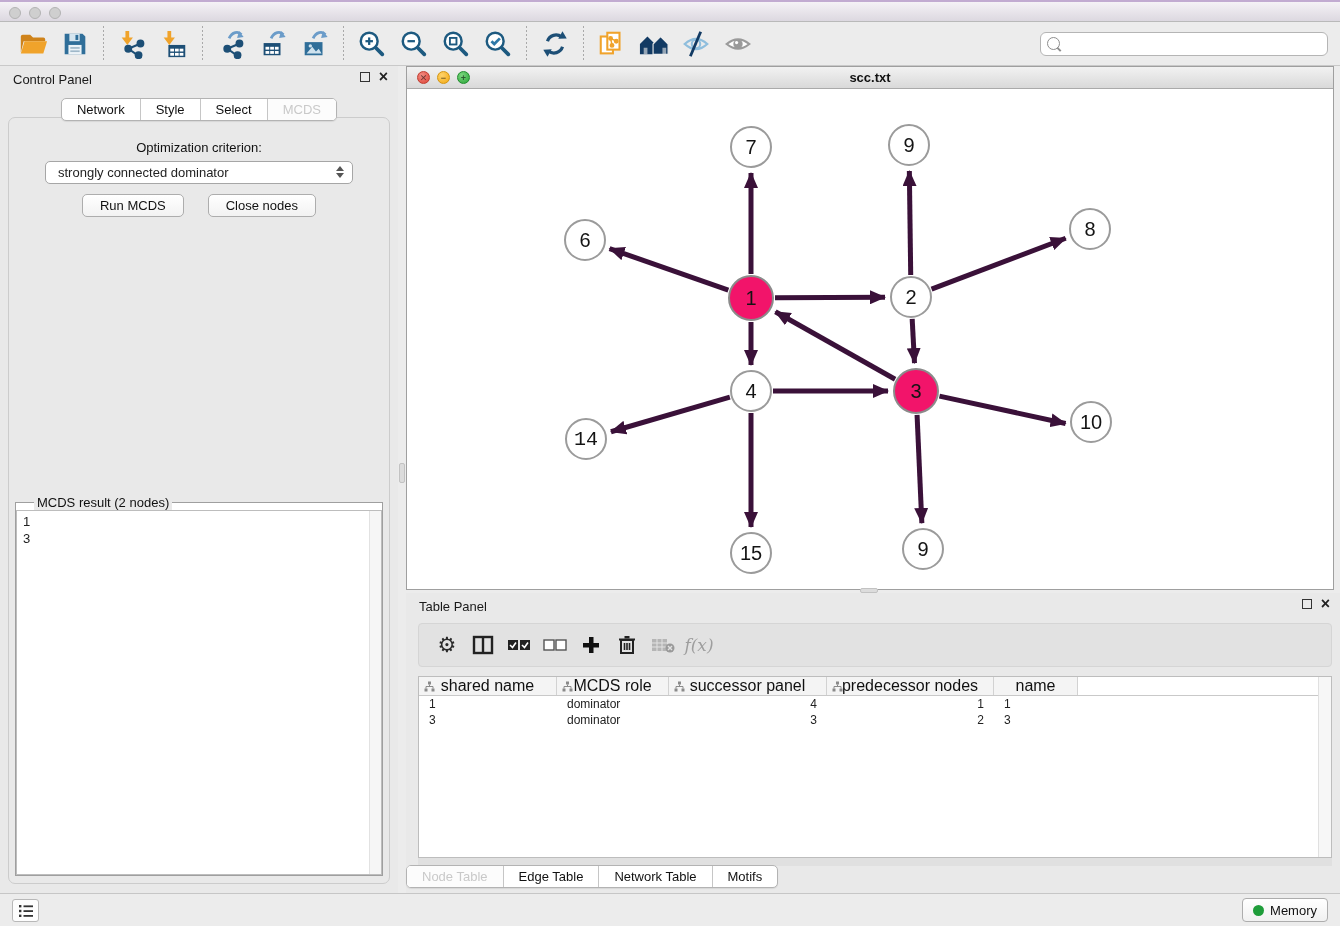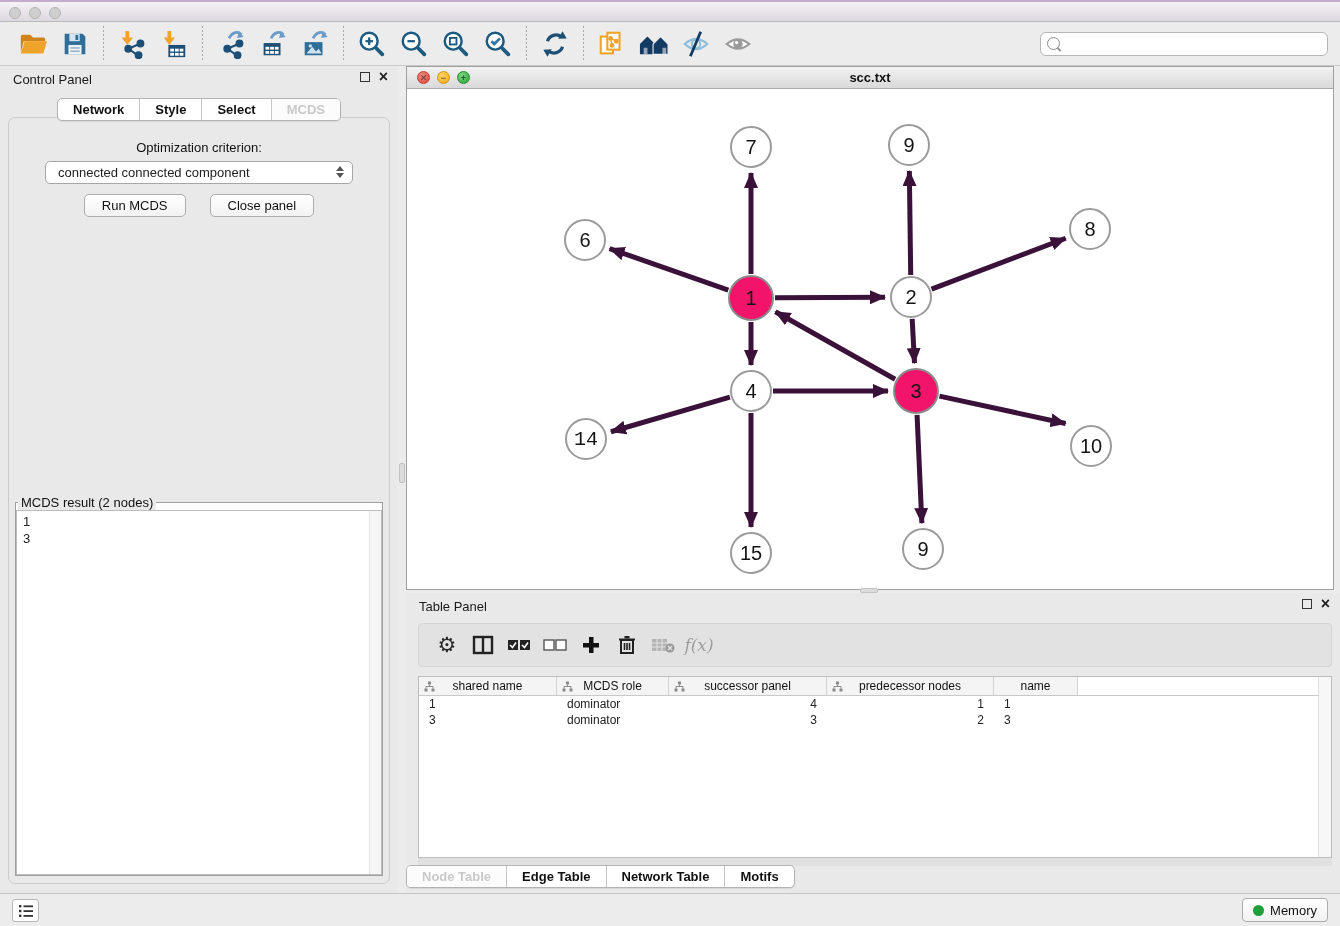"Network" .seg { font-weight: bold -> normal }
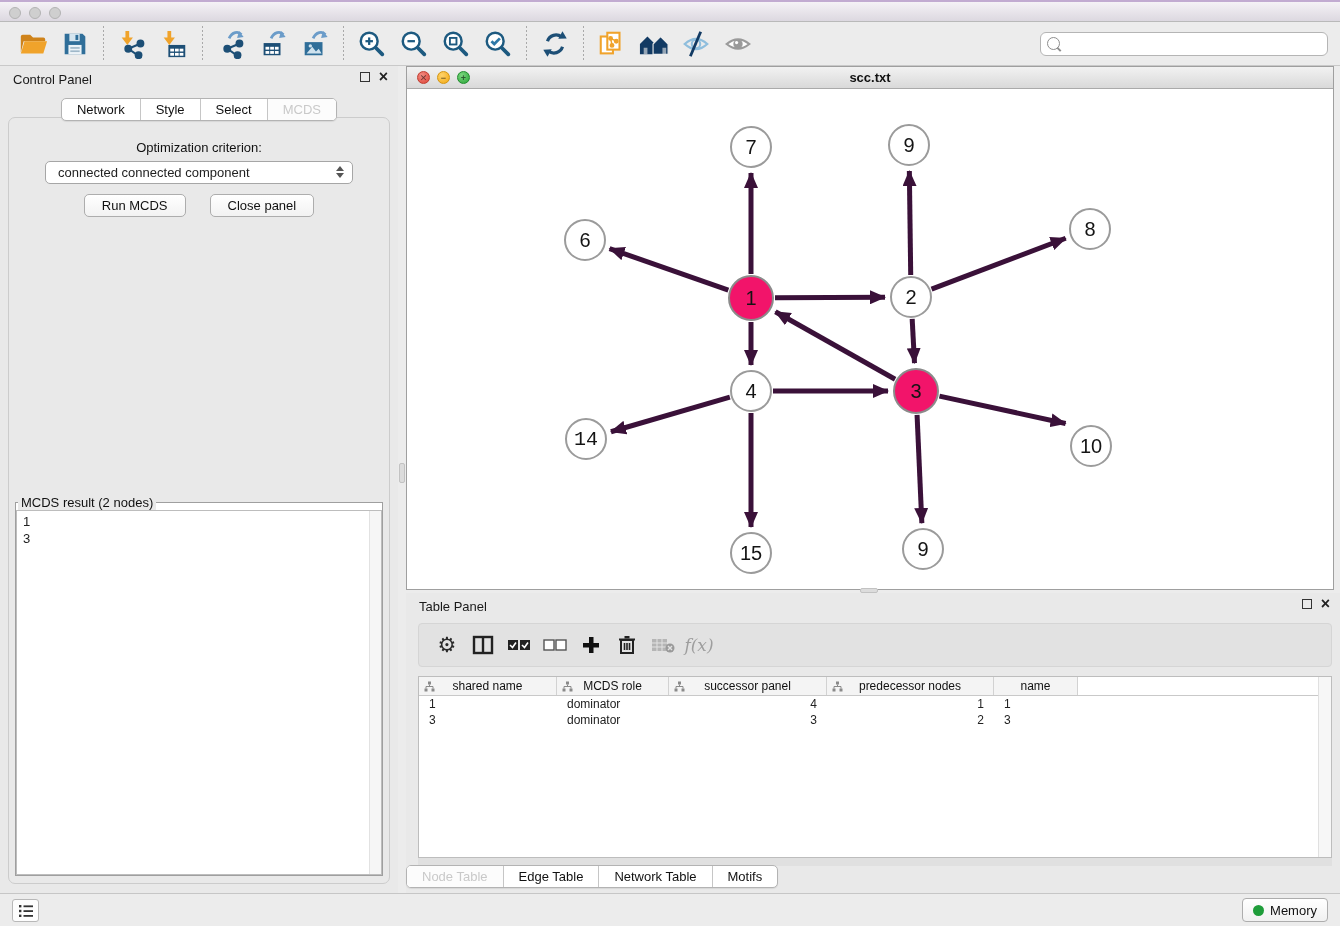"connected connected component" span { text: connected connected component -> strongly connected dominator }
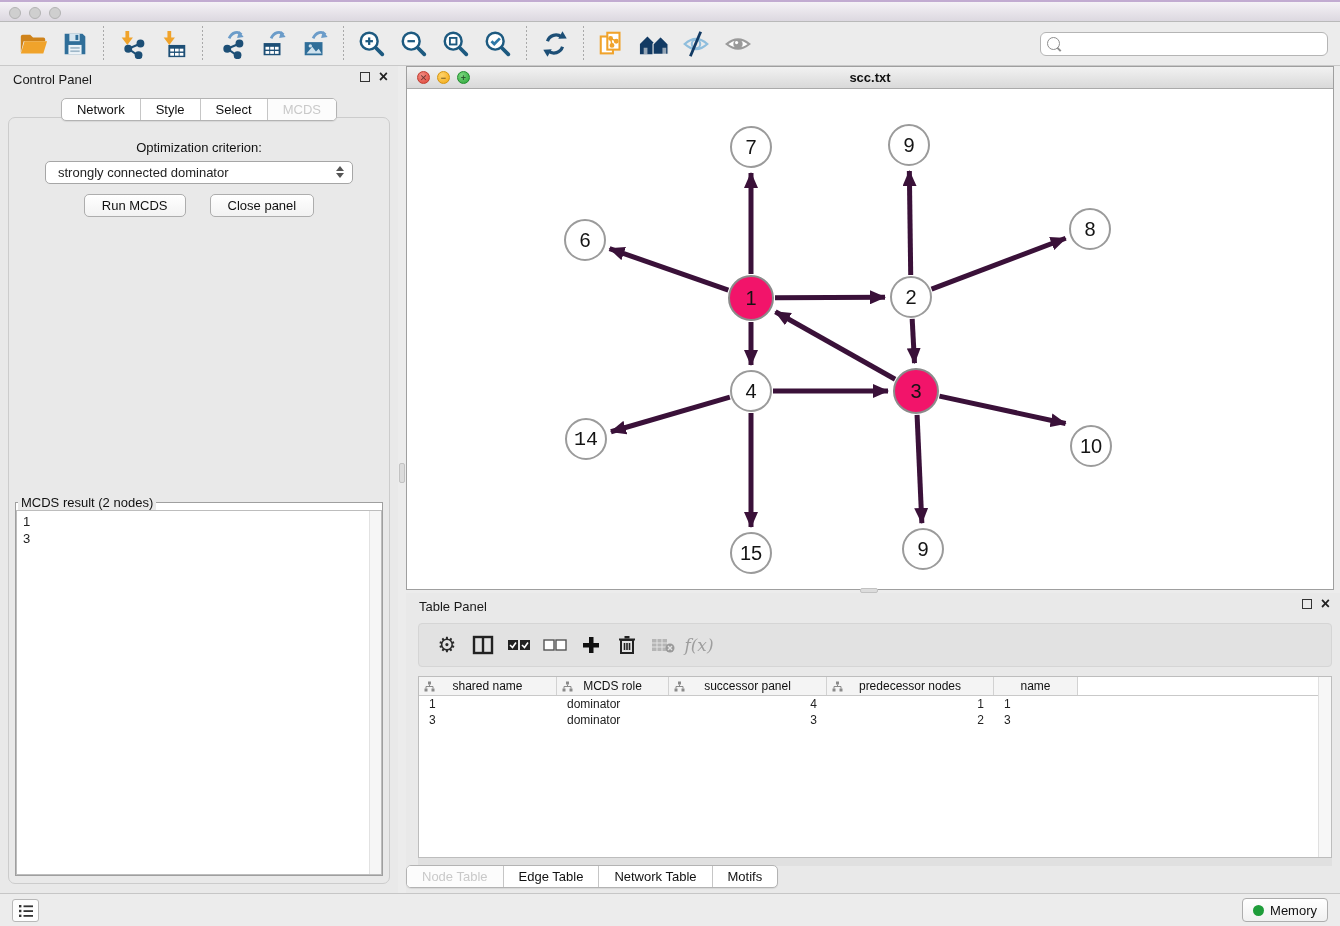"Close panel" button.pbtn { text: panel -> nodes }
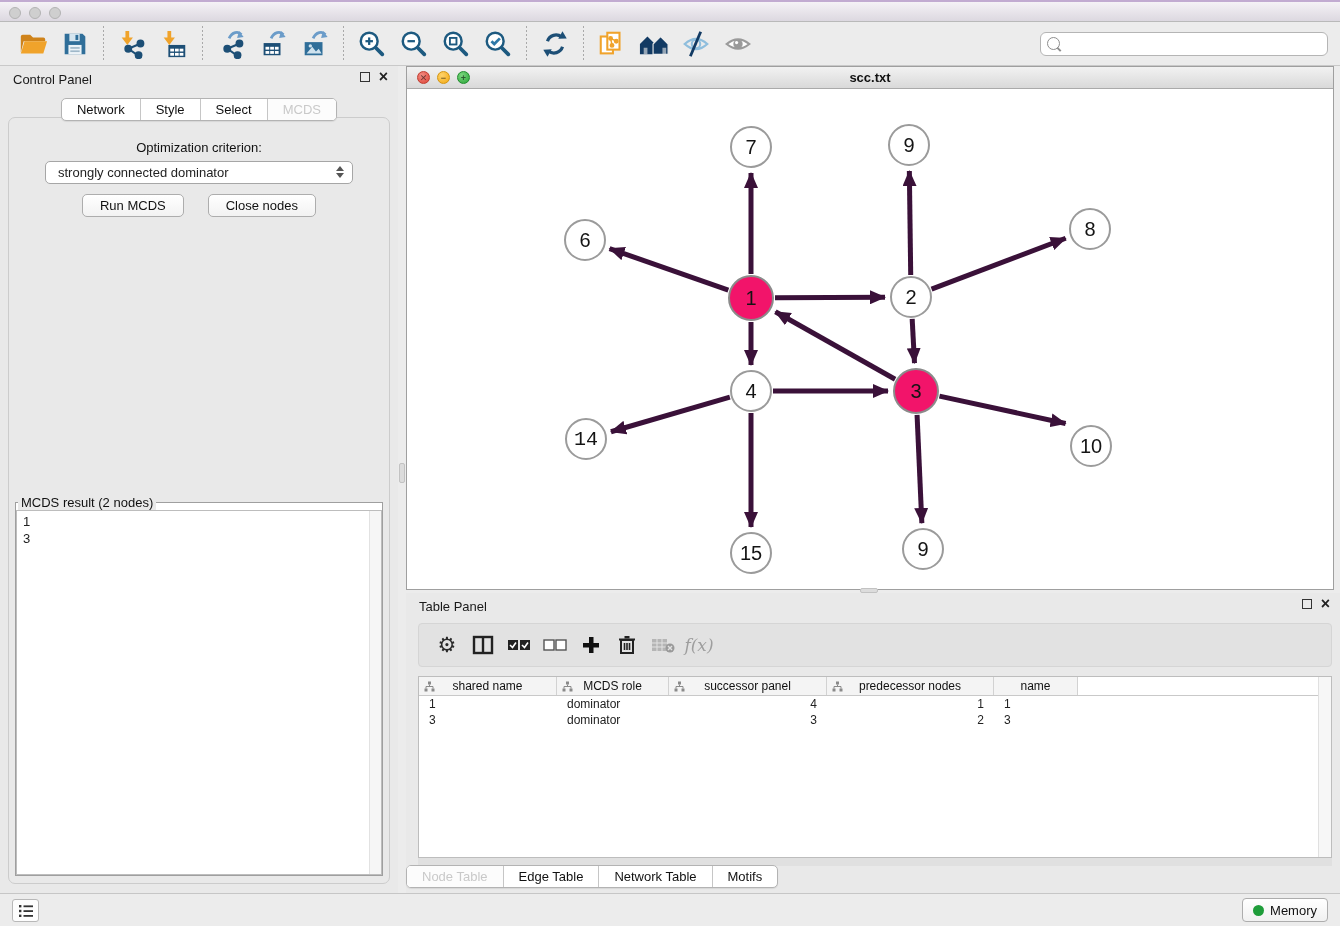"10" div.gnode { top: 336px -> 312px }
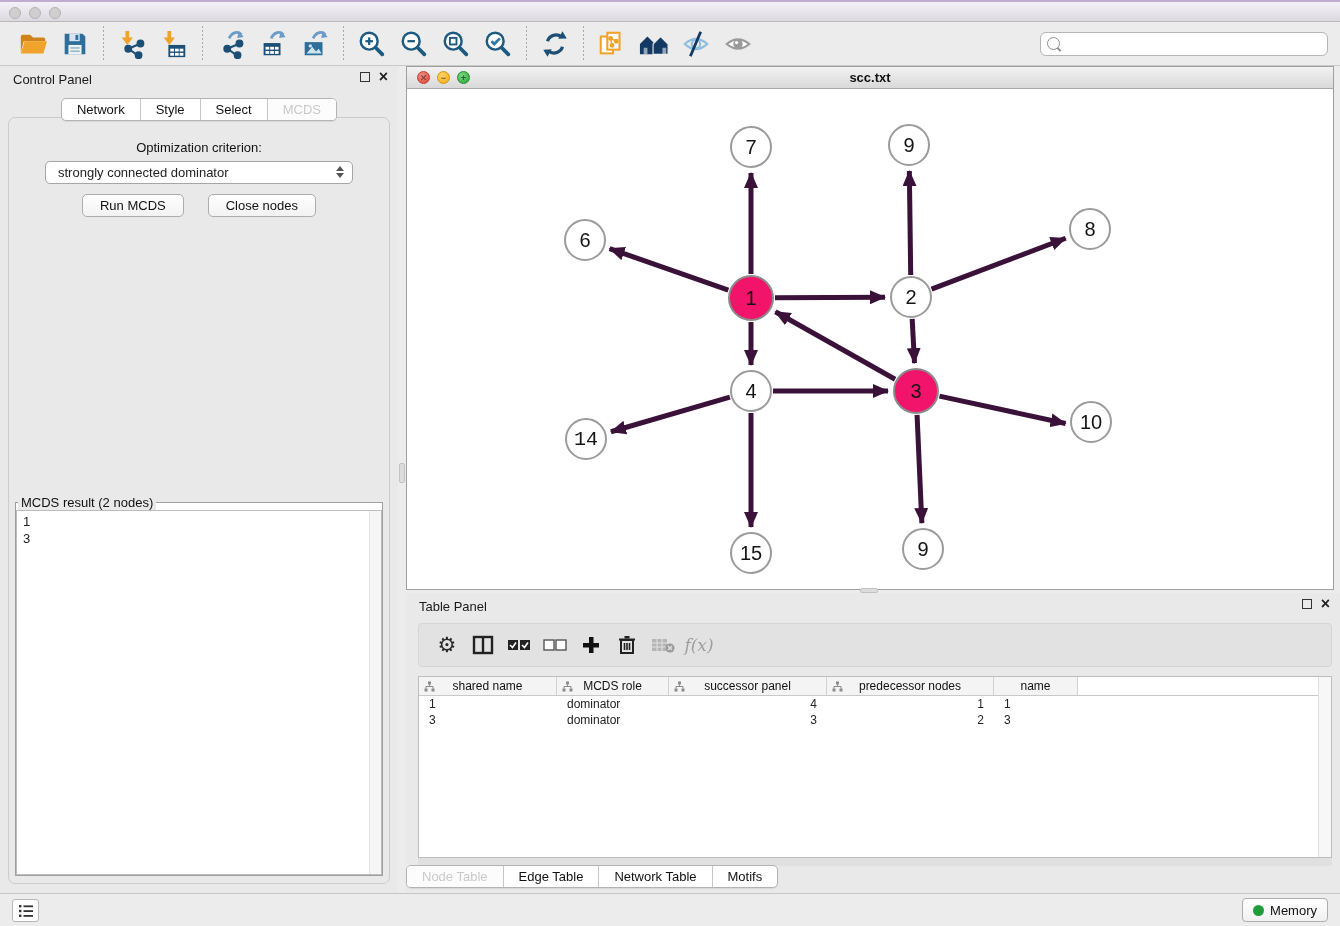"MCDS result (2 nodes)" #result-box legend { margin-left: 2px -> 18px }
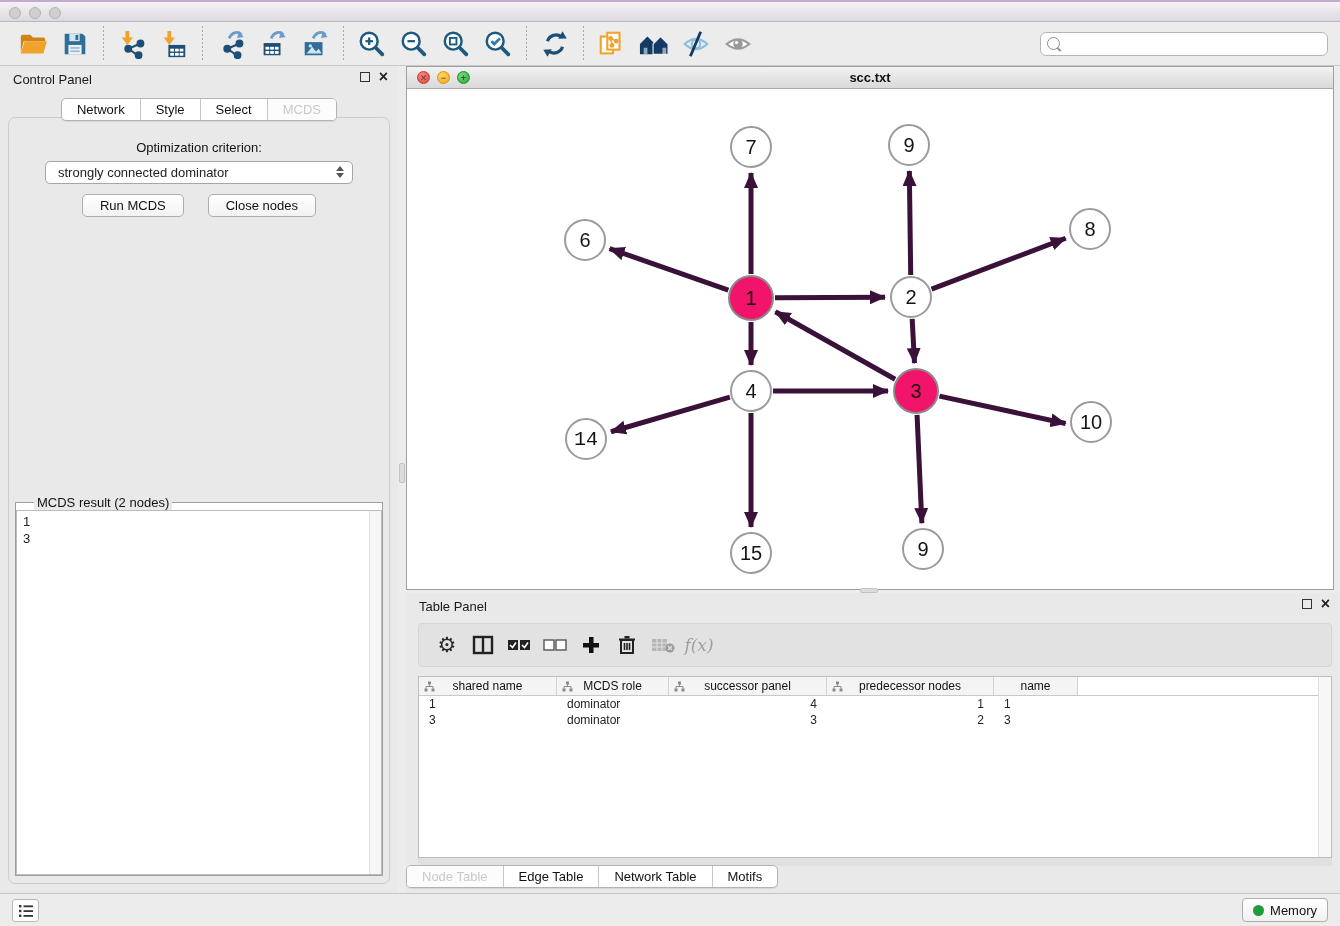"shared name" #tbl-header { font-size: 12px -> 16px }
